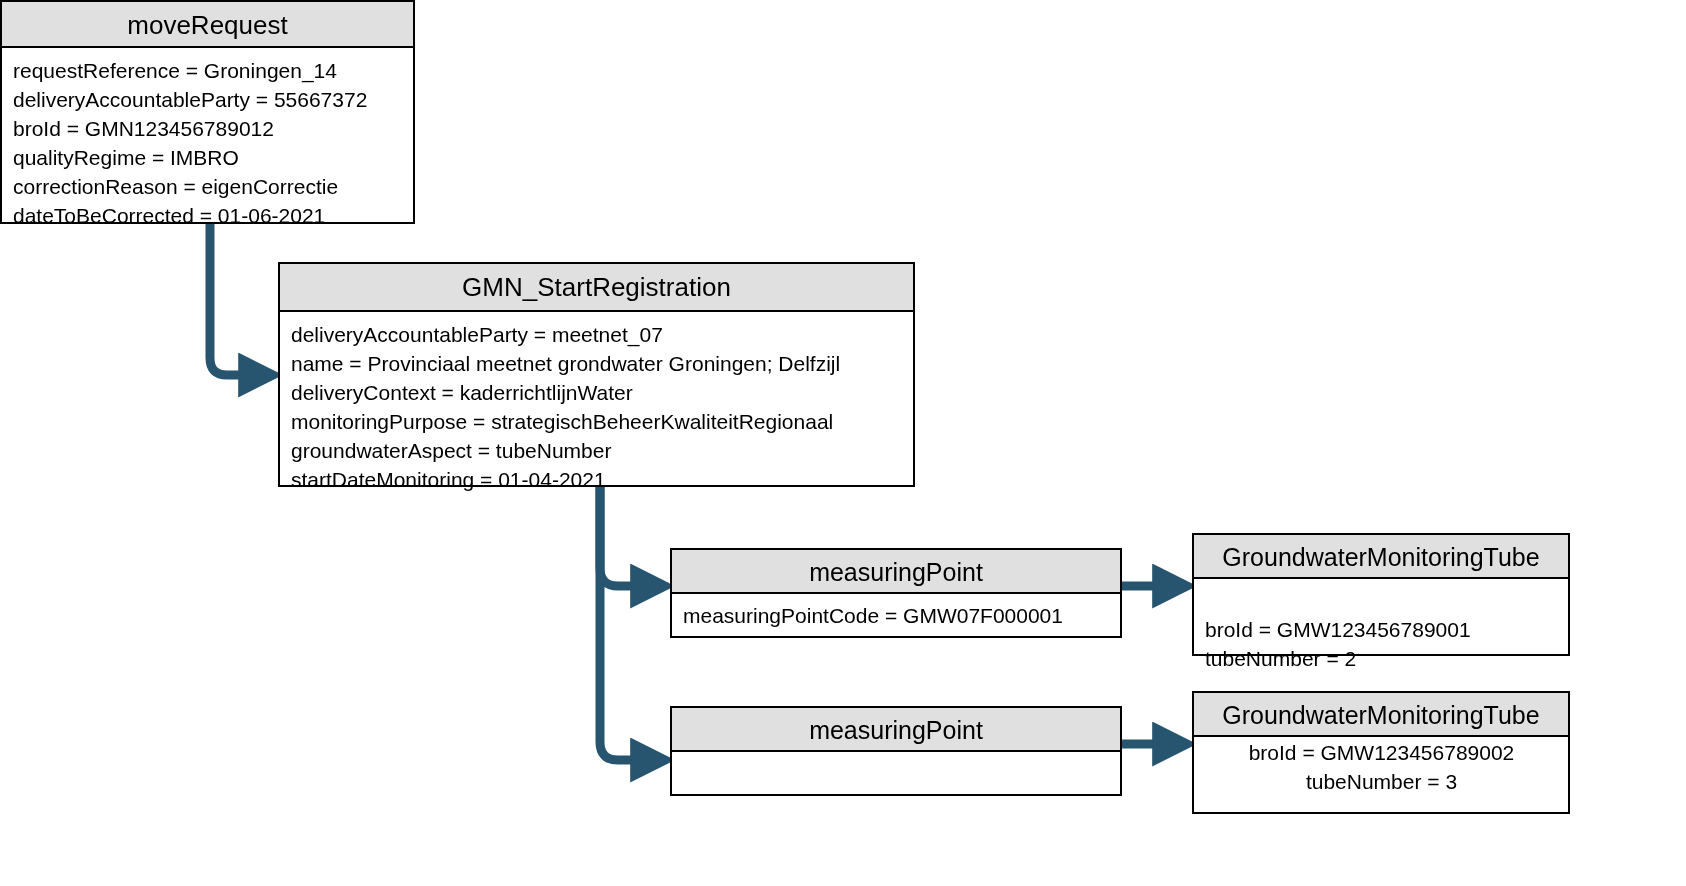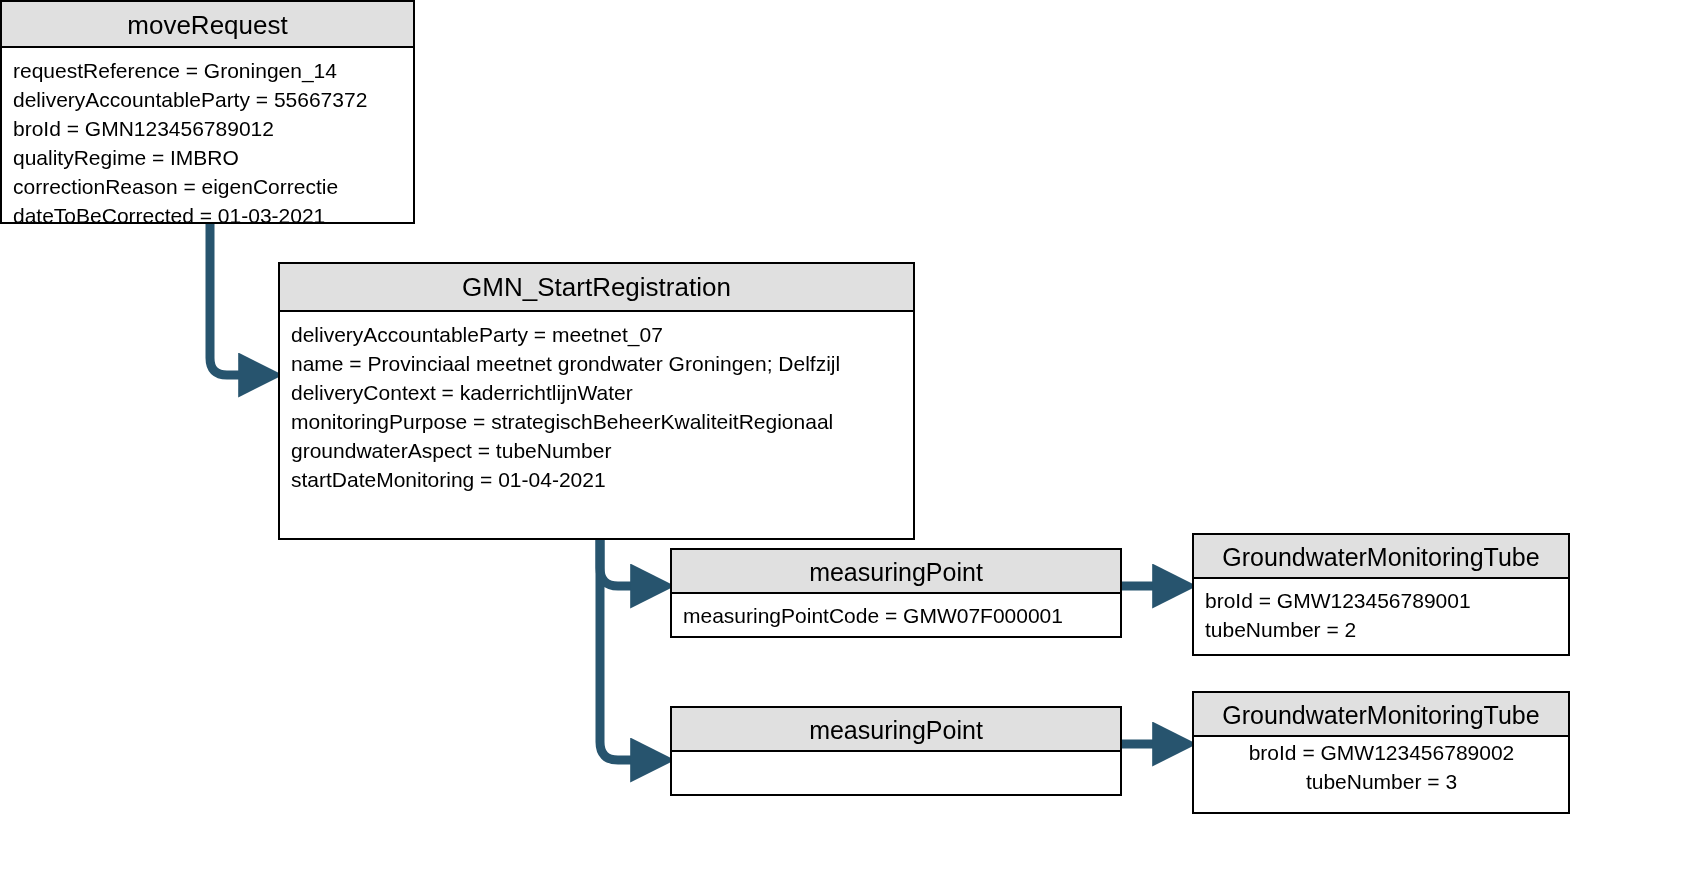"dateToBeCorrected = 01-03-2021" div.uml-attr { text: 01-03-2021 -> 01-06-2021 }
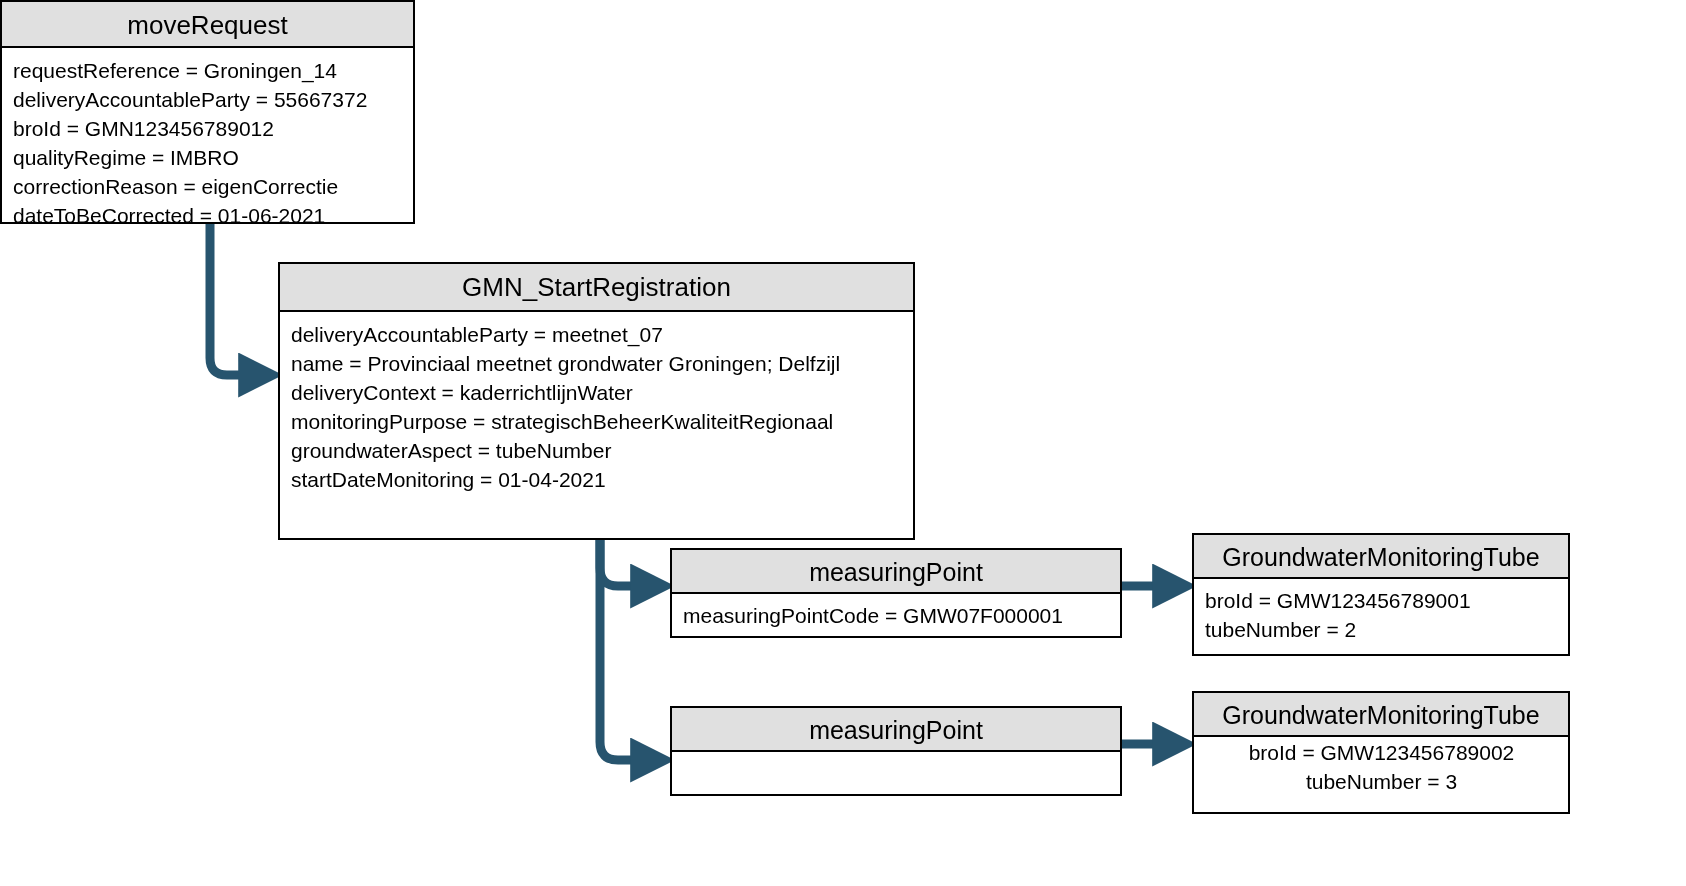"GMN_StartRegistration" div.uml-box { height: 278px -> 225px }
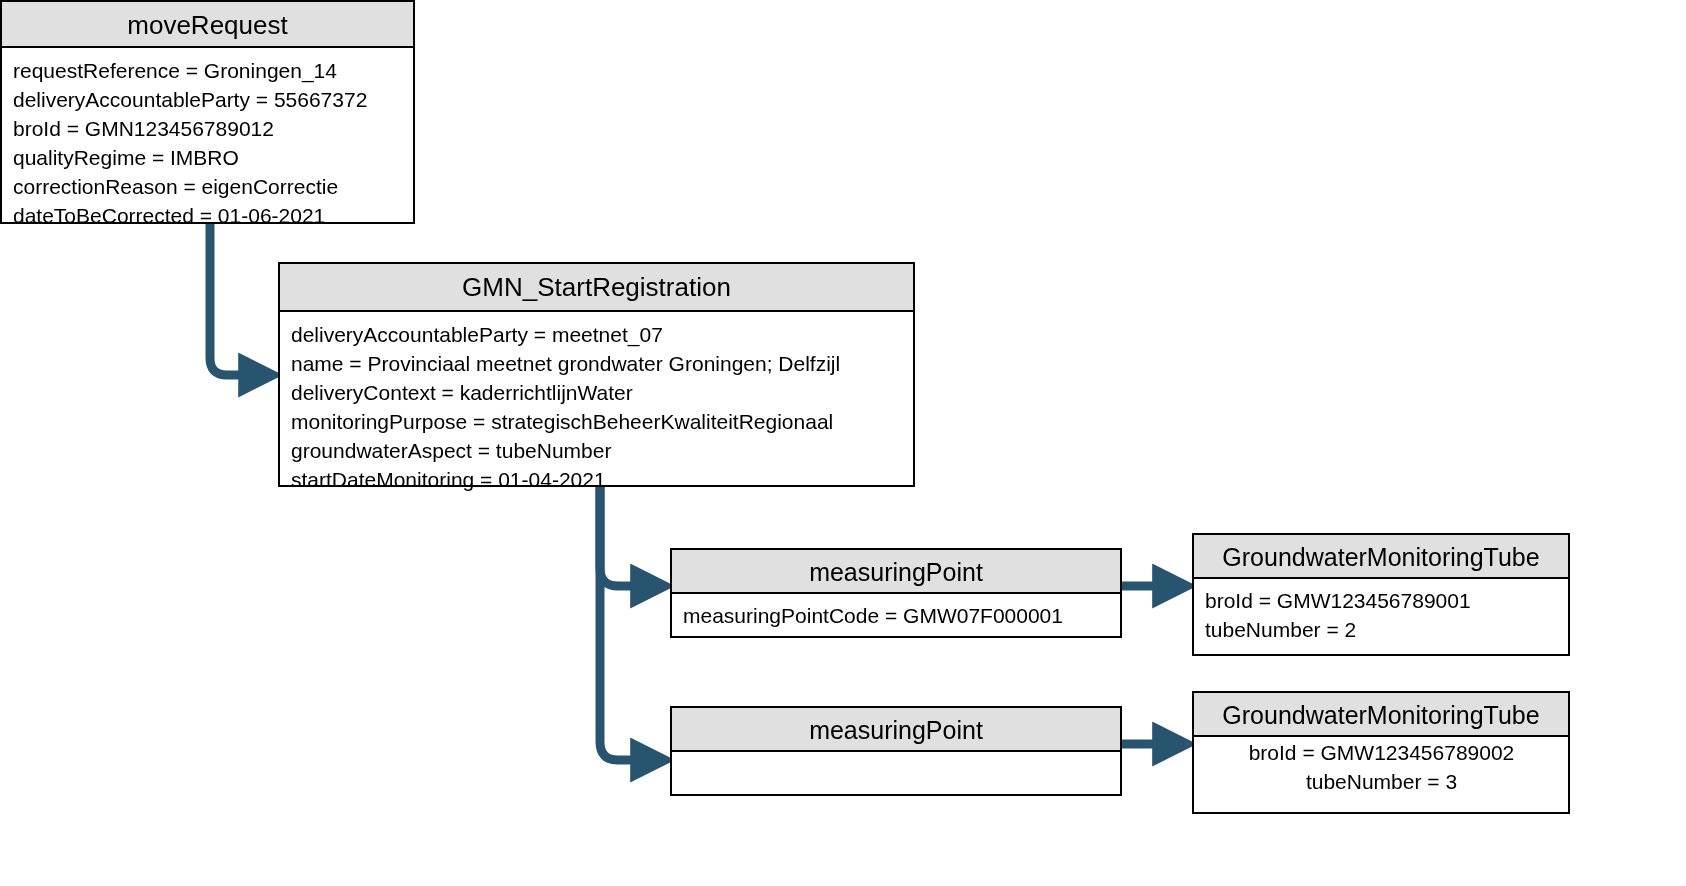"broId = GMW123456789001" div.uml-attrs { margin-top: none -> 16px; padding-top: 7px -> 20px }
